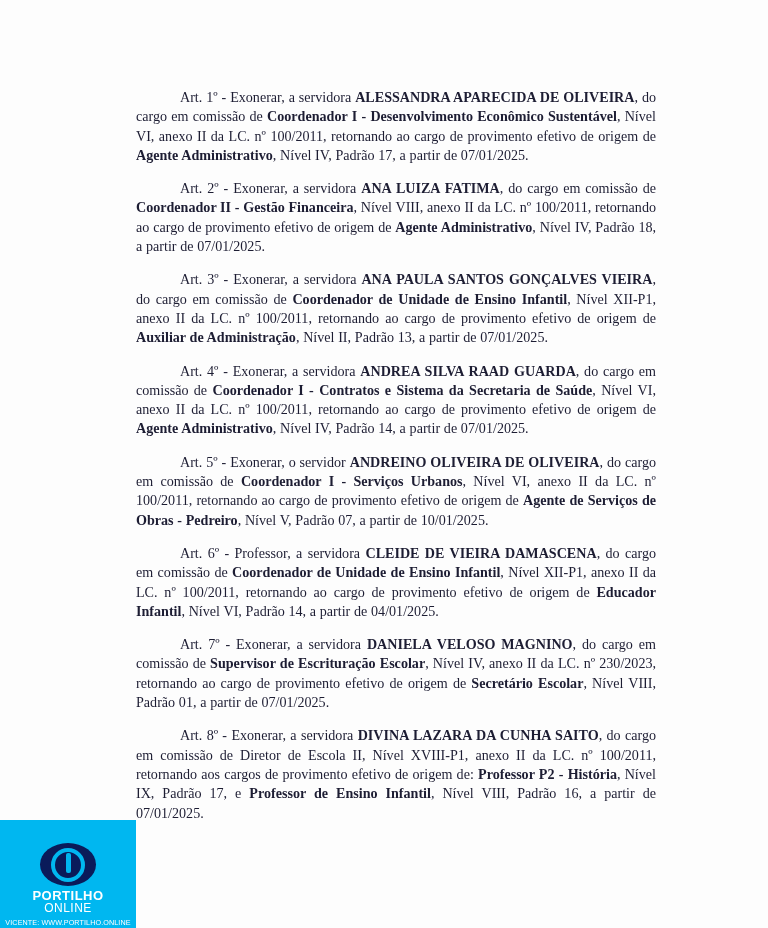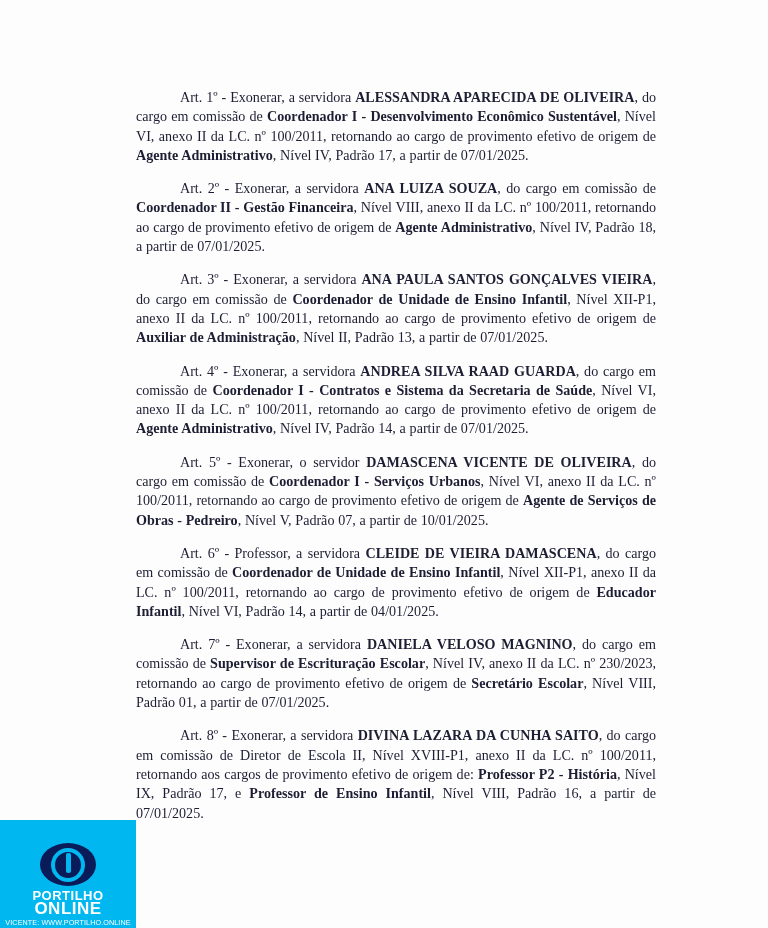"ANA LUIZA SOUZA" b { text: SOUZA -> FATIMA }
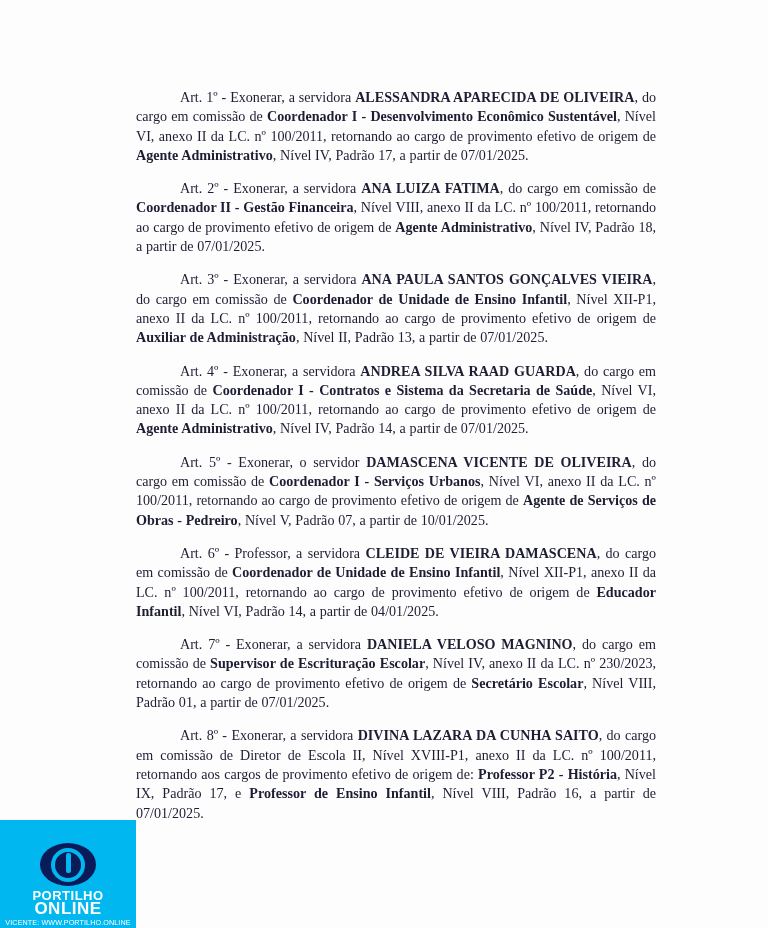"DAMASCENA VICENTE DE OLIVEIRA" b { text: DAMASCENA VICENTE -> ANDREINO OLIVEIRA }
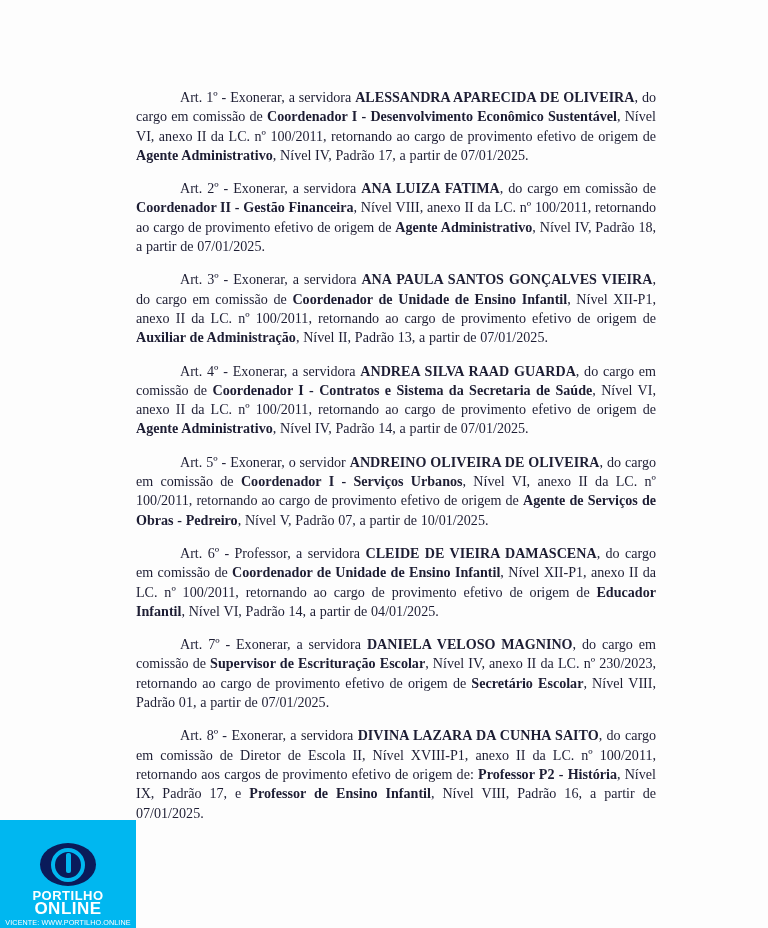"ONLINE" .wm-sub { font-size: 17px -> 12px; font-weight: bold -> normal }
